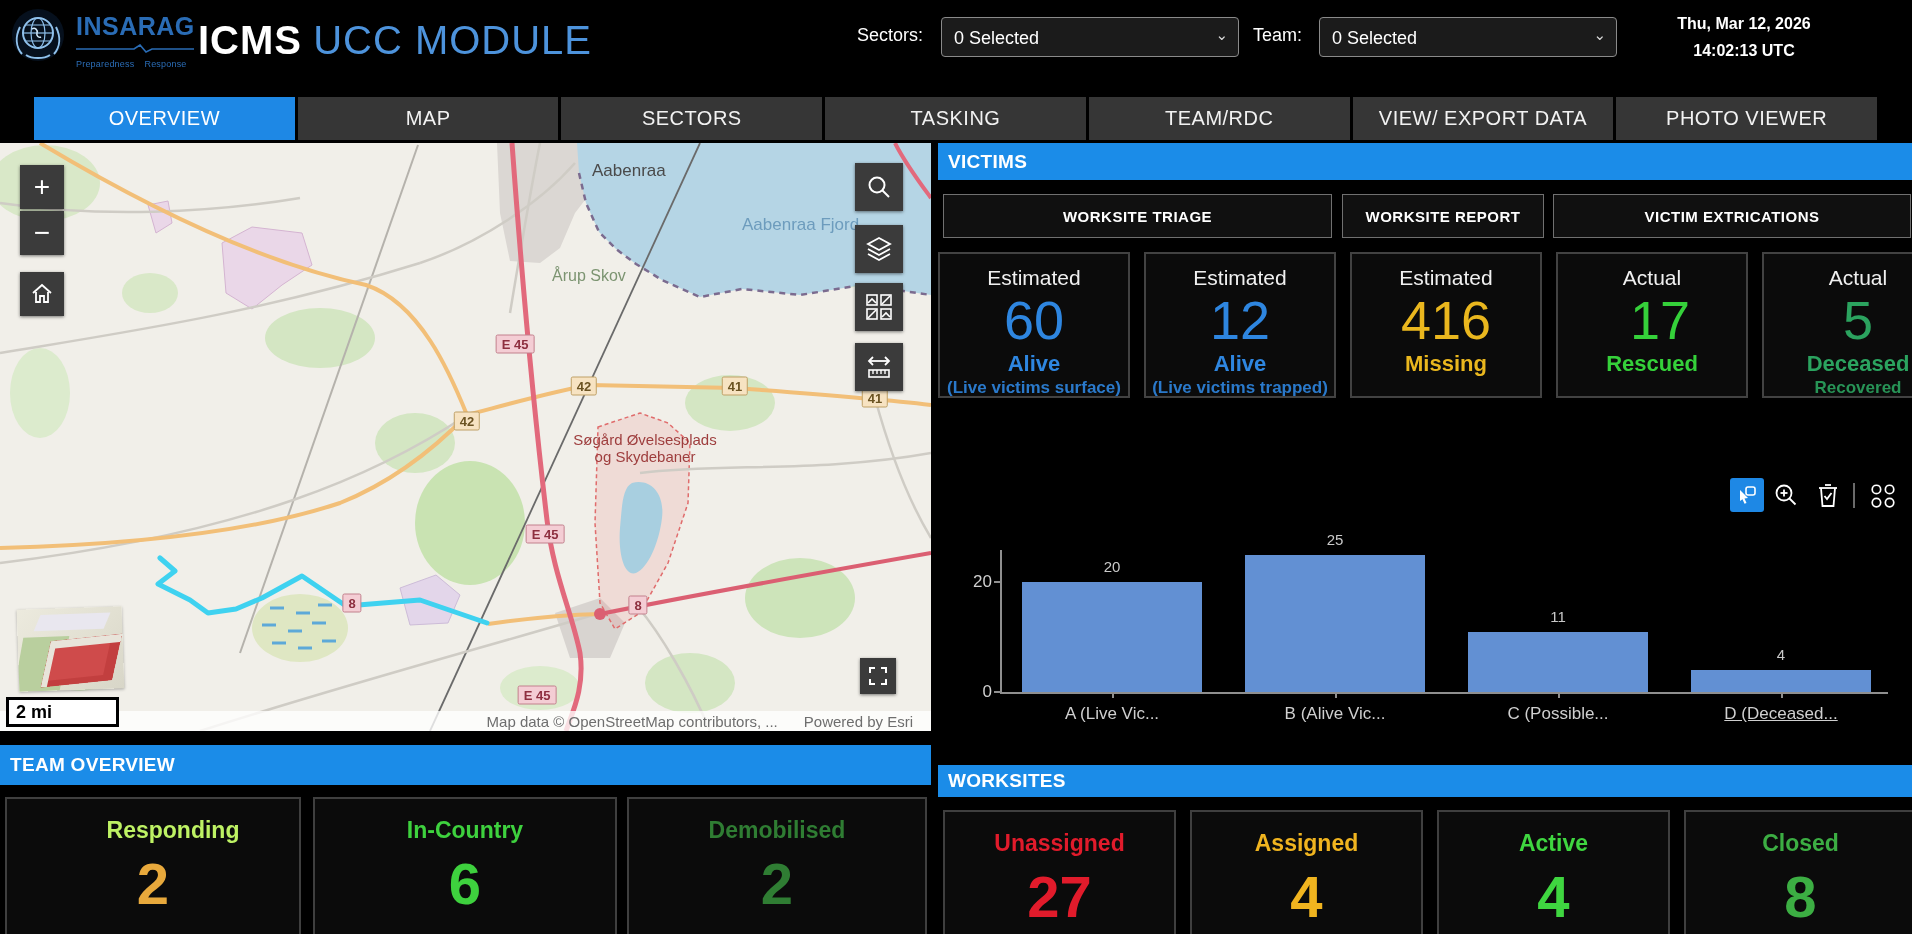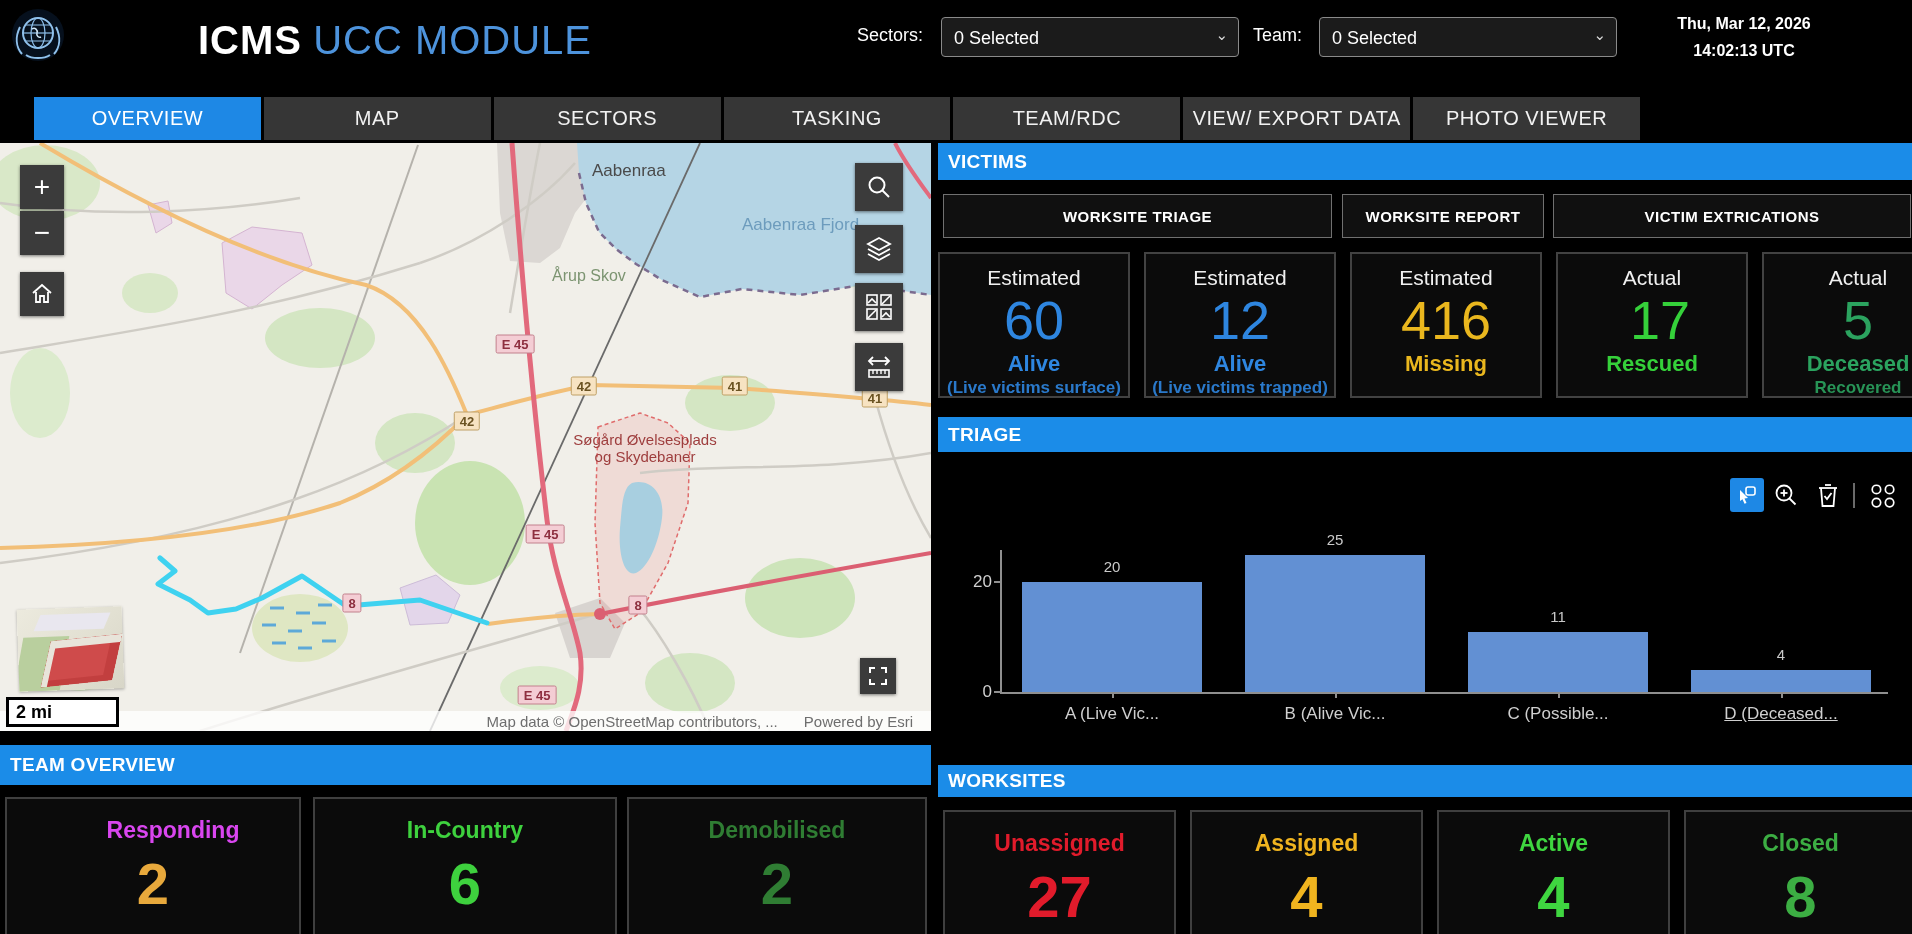"INSARAG" div { html: none -> <div> <div>INSARAG</div> <svg> <polyline></polyline> </svg> <div> <span>Preparedness</span> <span>Response</span> </div> </div> }
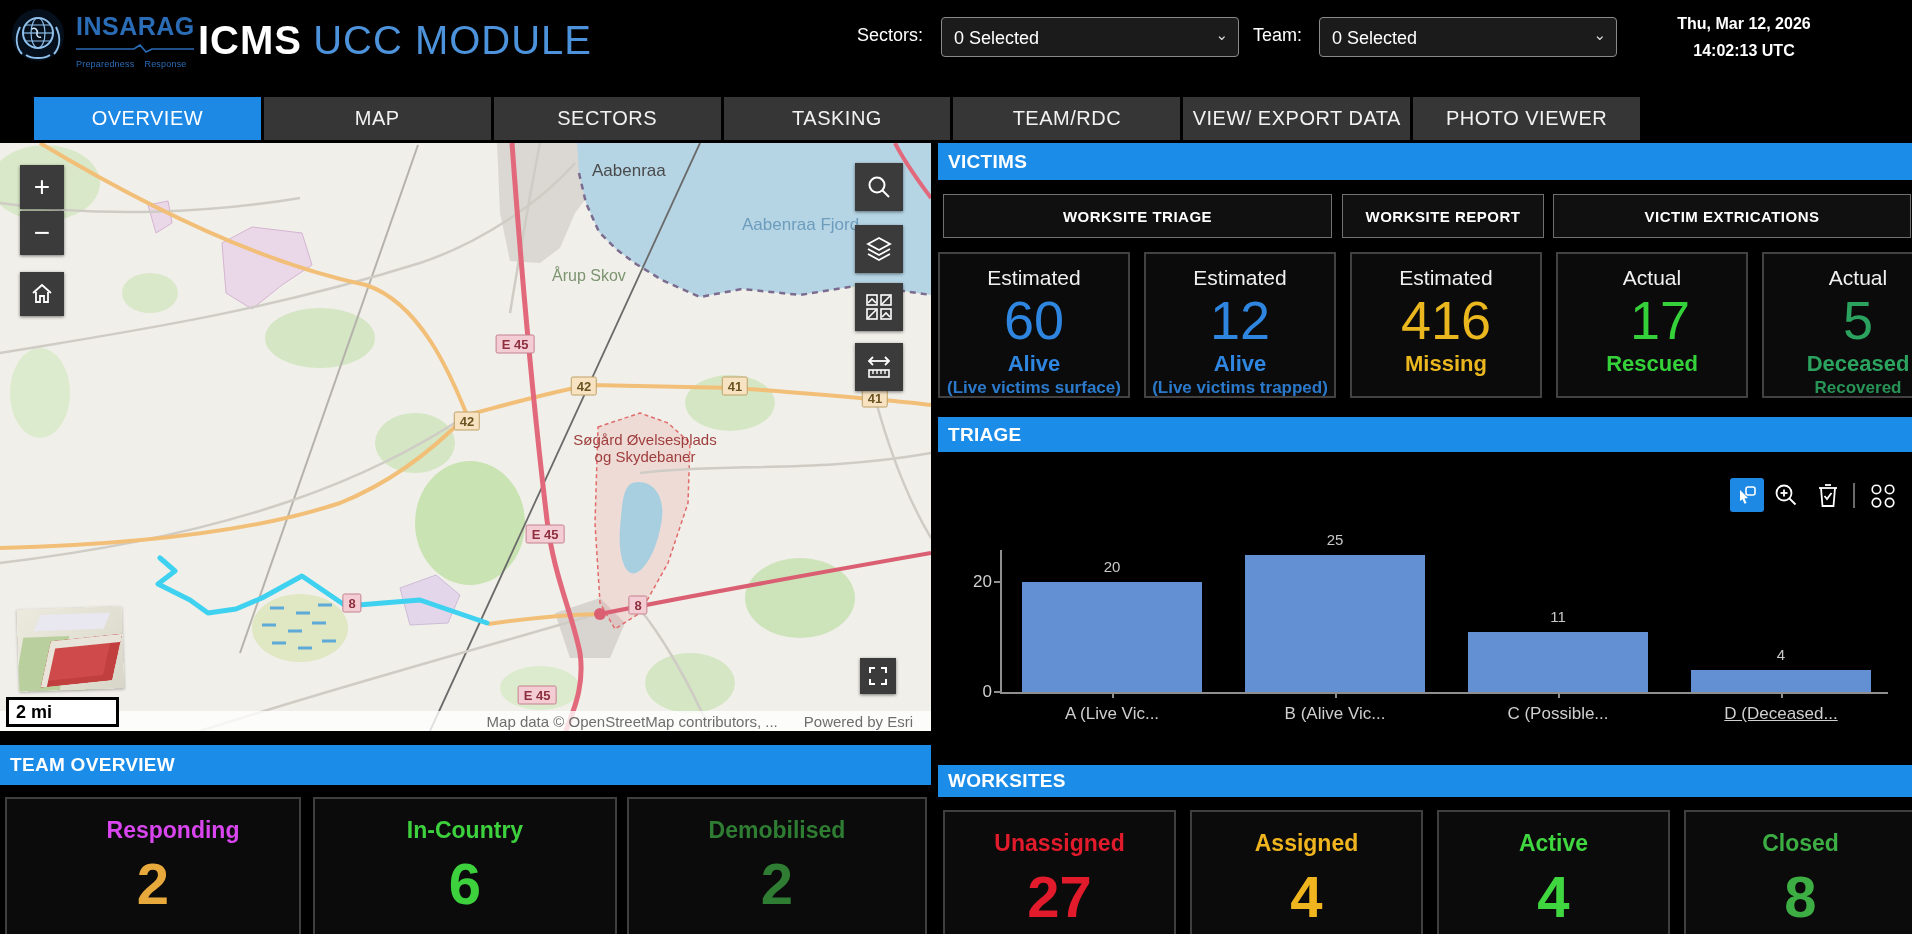"OVERVIEW" #tabs { width: 1606px -> 1843px }
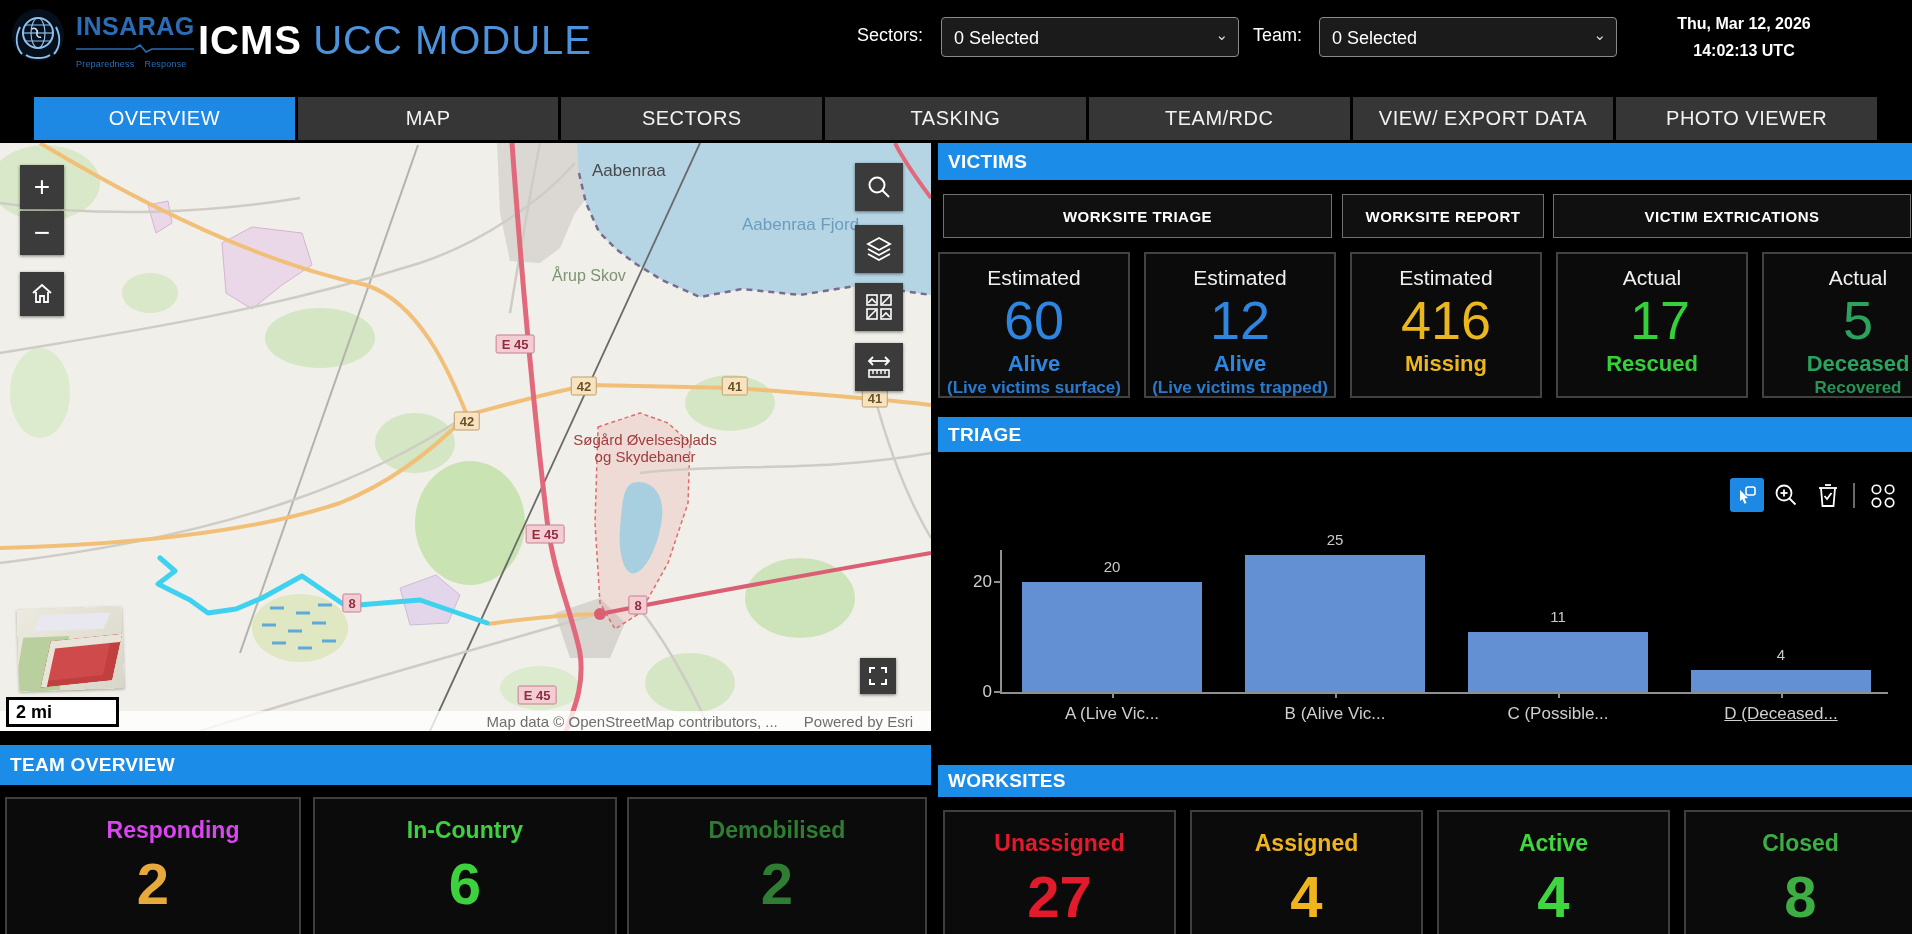"TRIAGE" div.section-bar { html: <div> <span>TRIAGE</span> </div> -> none }
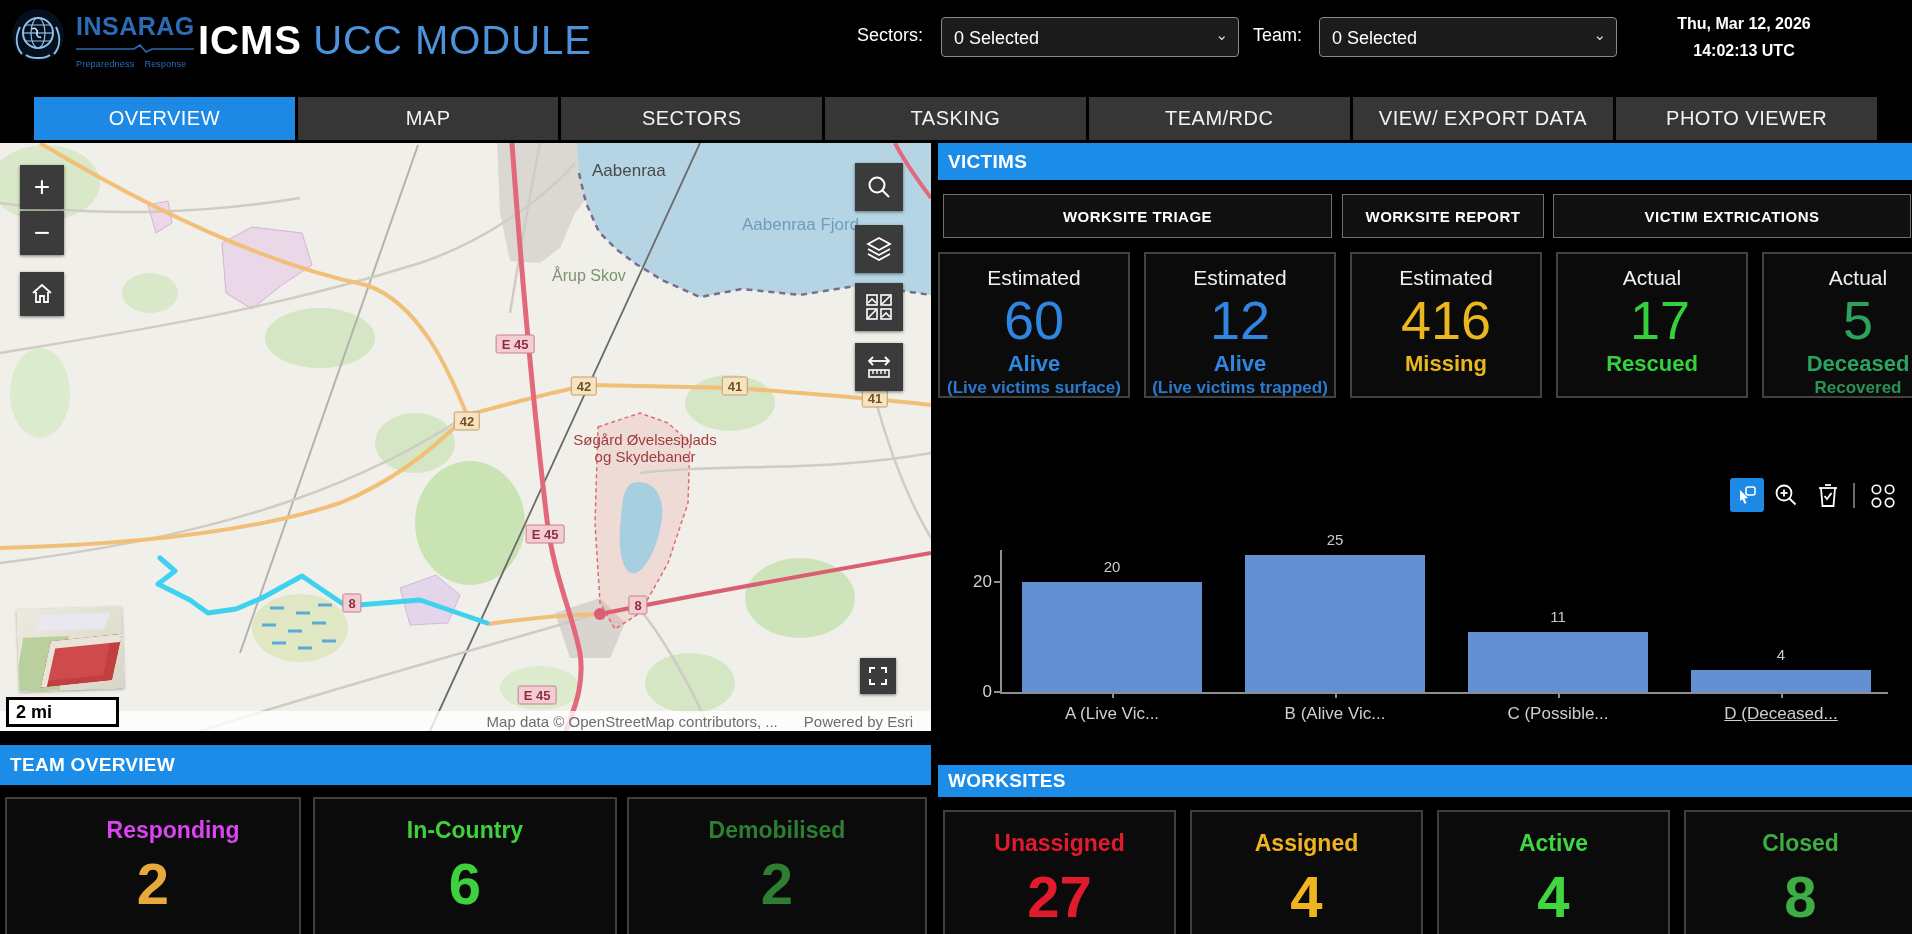"Responding" div.big-label { color: #d946ef -> #bef264 }
